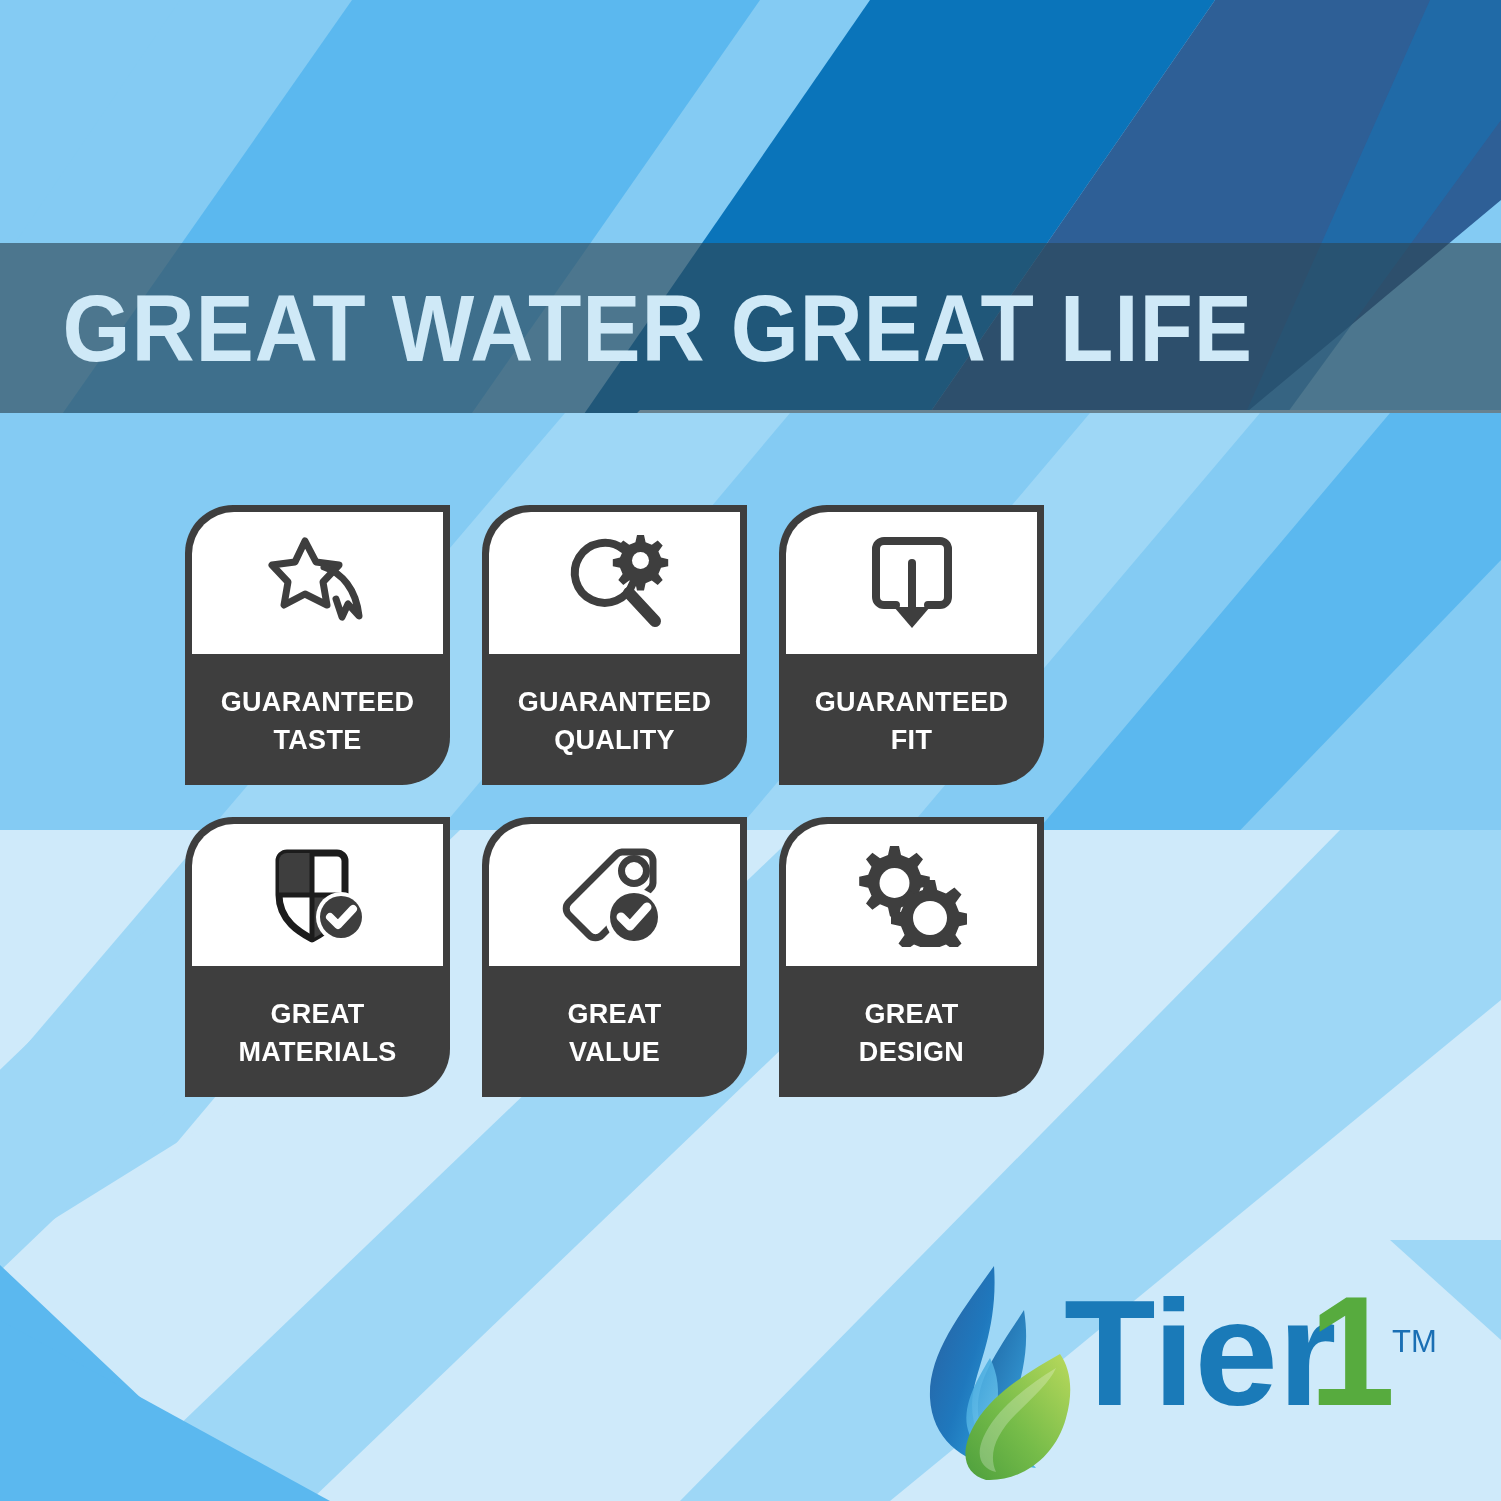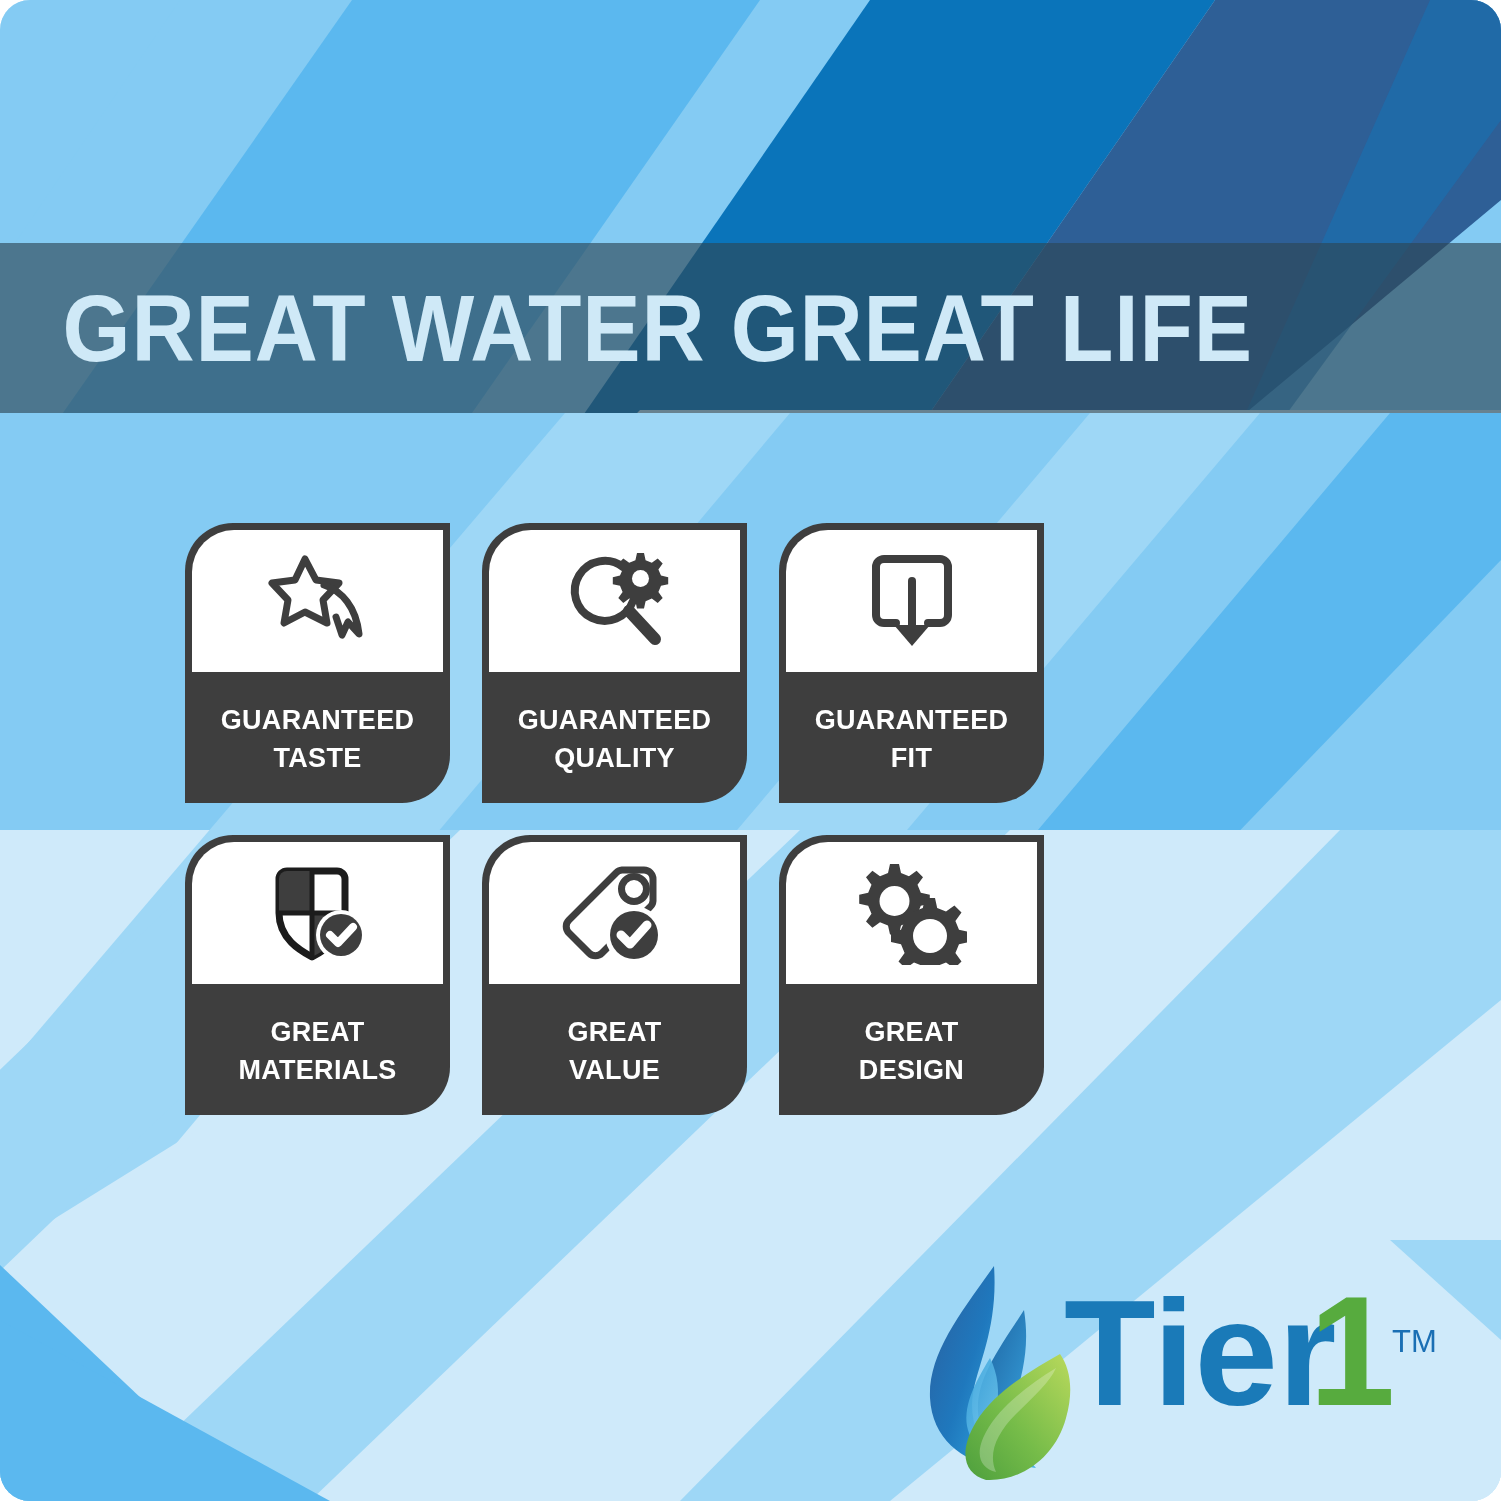"GREAT WATER GREAT LIFE" #root { border-radius: 30px -> none }
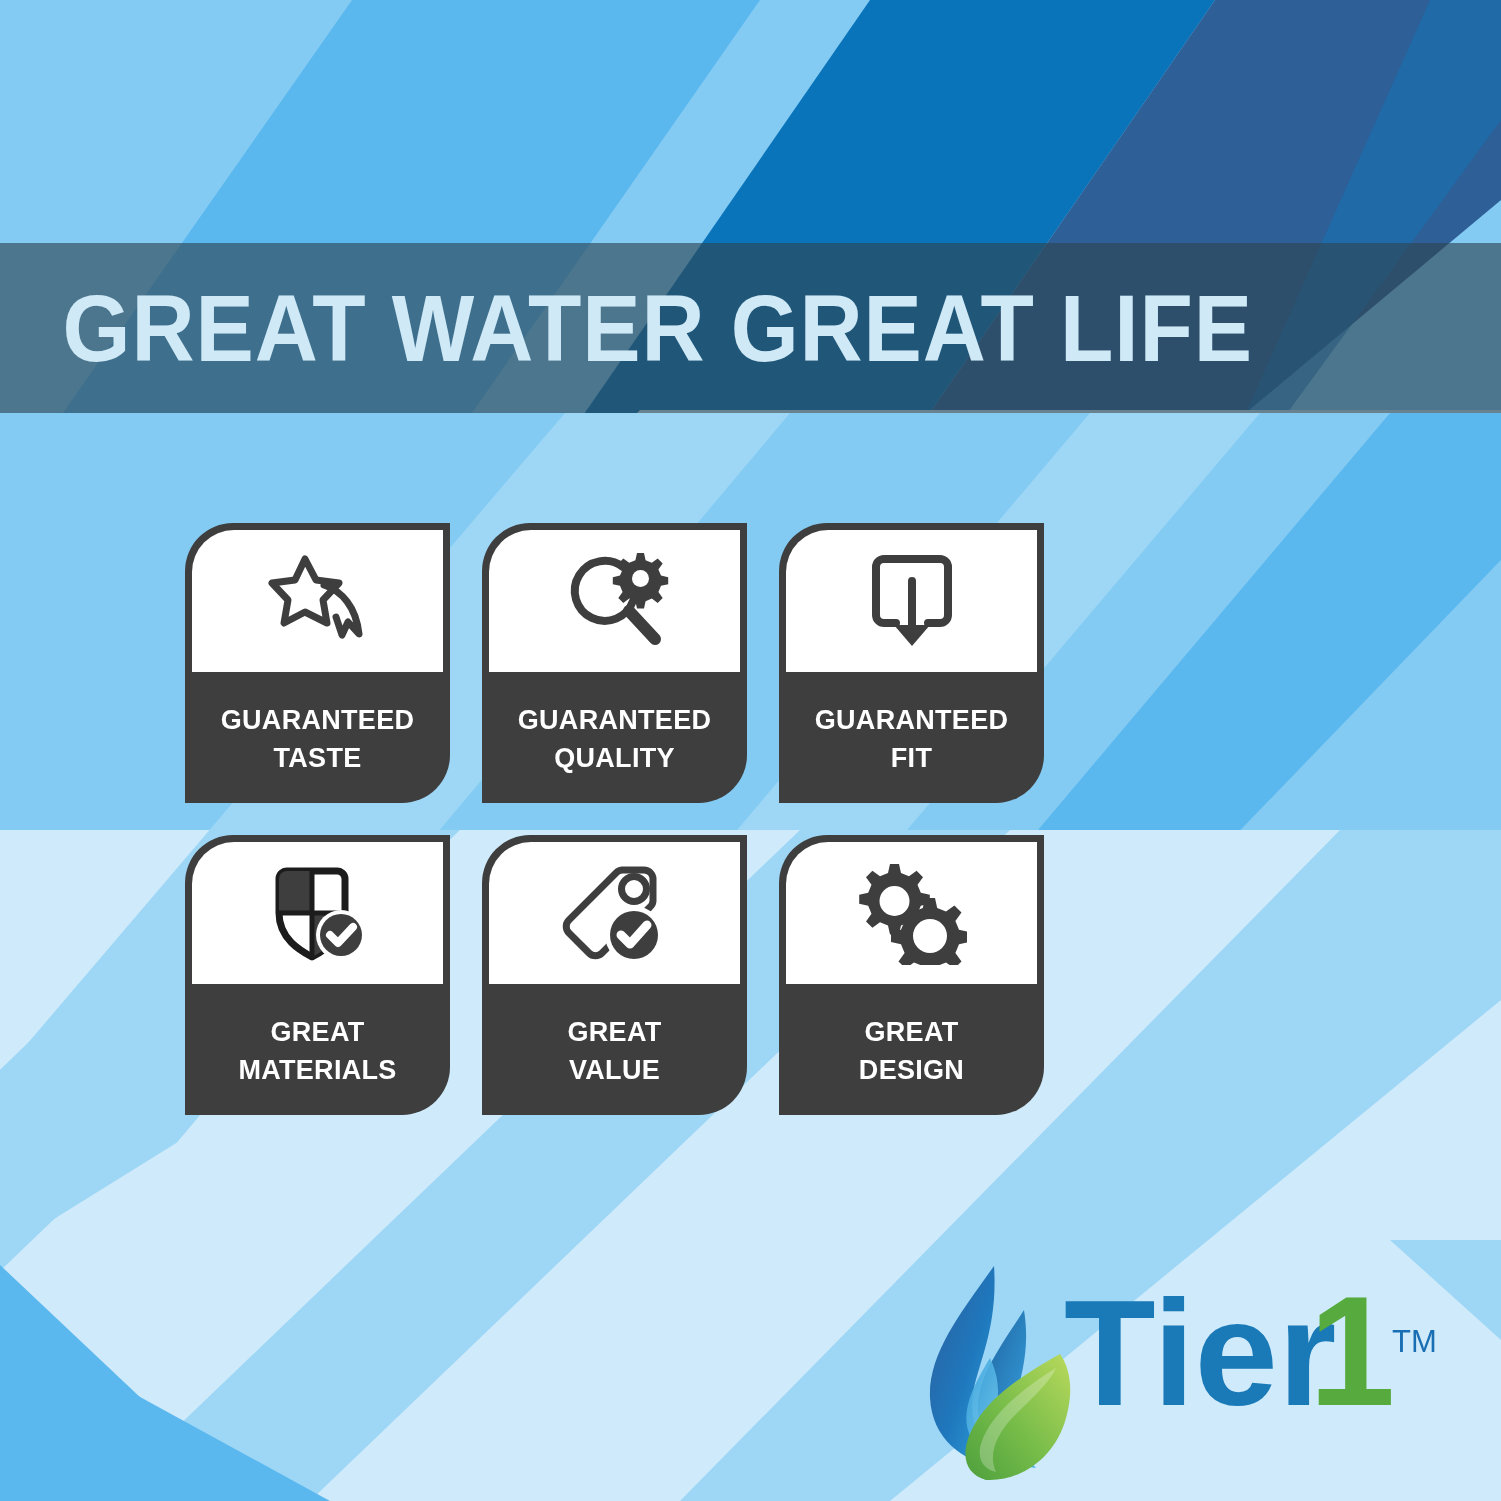"GUARANTEED" .cards { top: 523px -> 505px }
